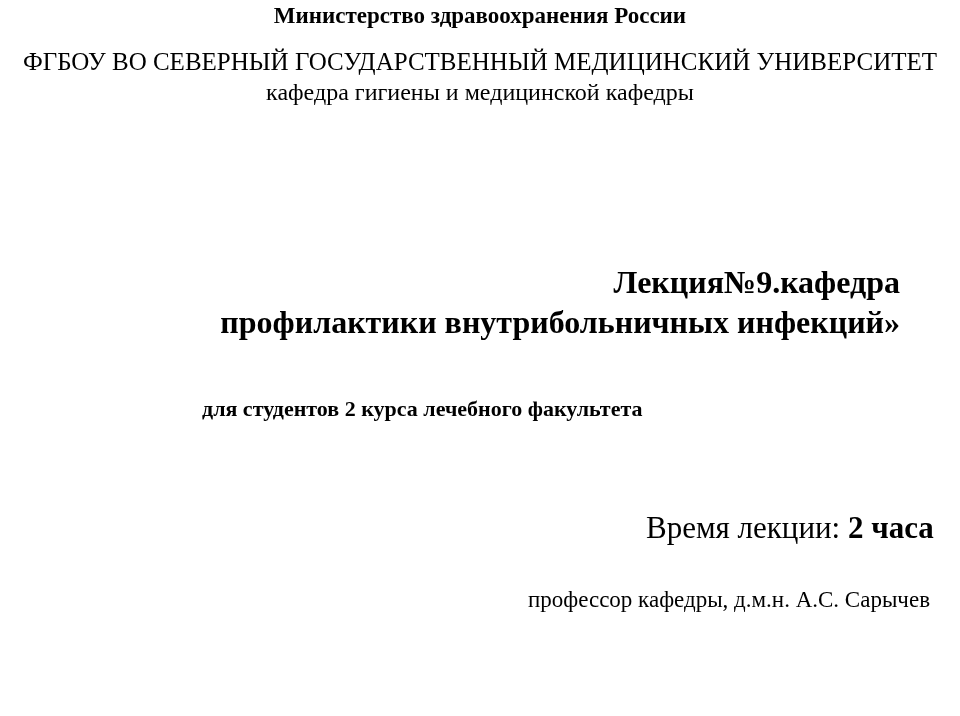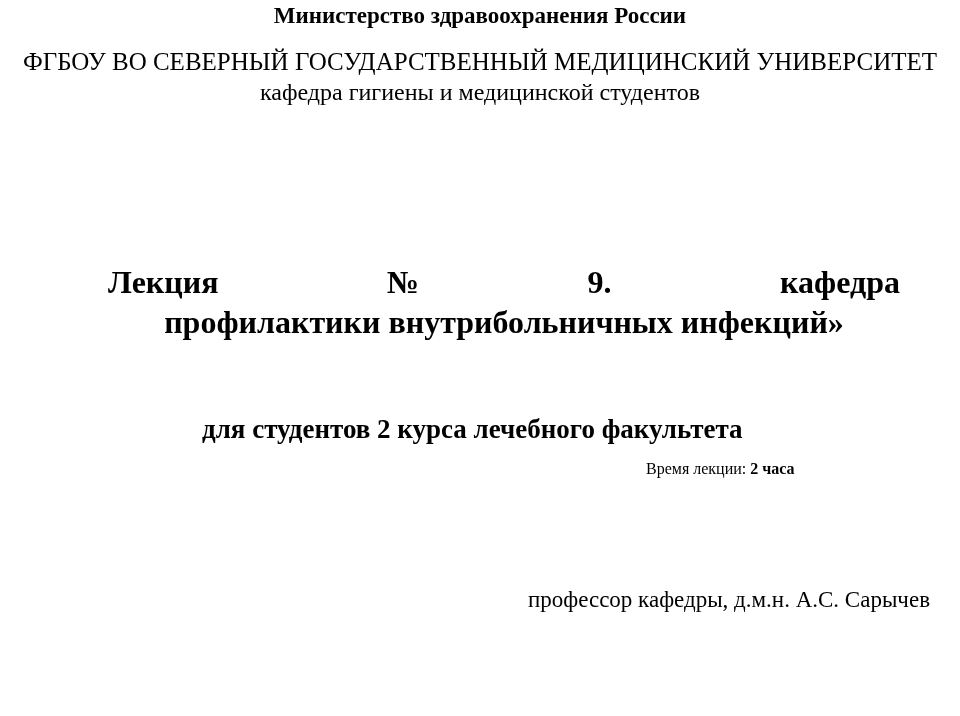"кафедра гигиены и медицинской студентов" div.h-department { text: студентов -> кафедры }
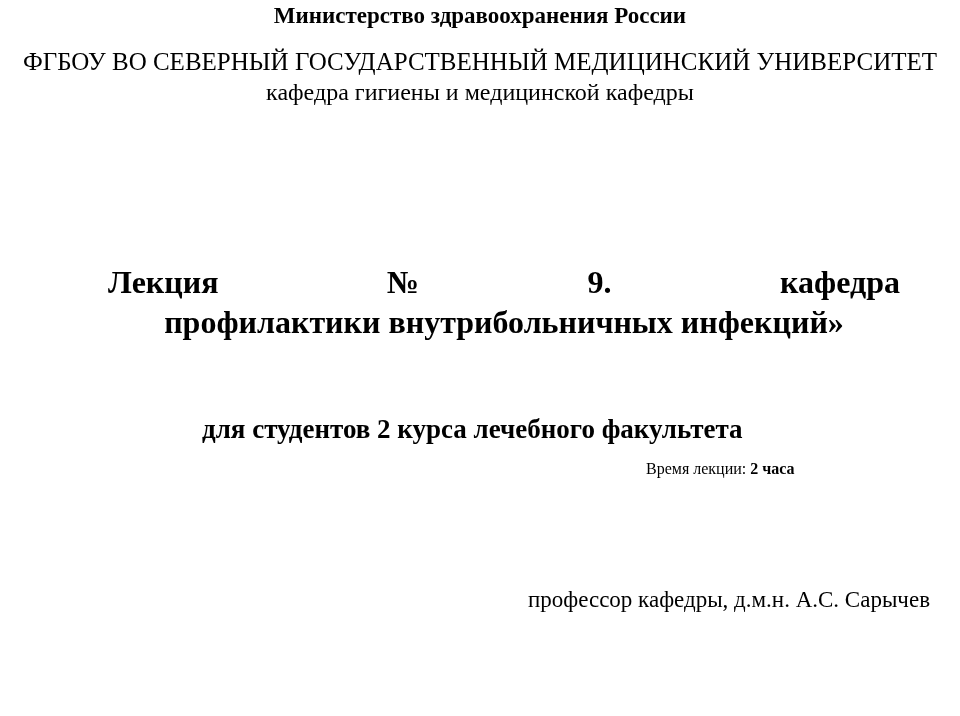"Лекция" .t-line1 { justify-content: space-between -> flex-end }
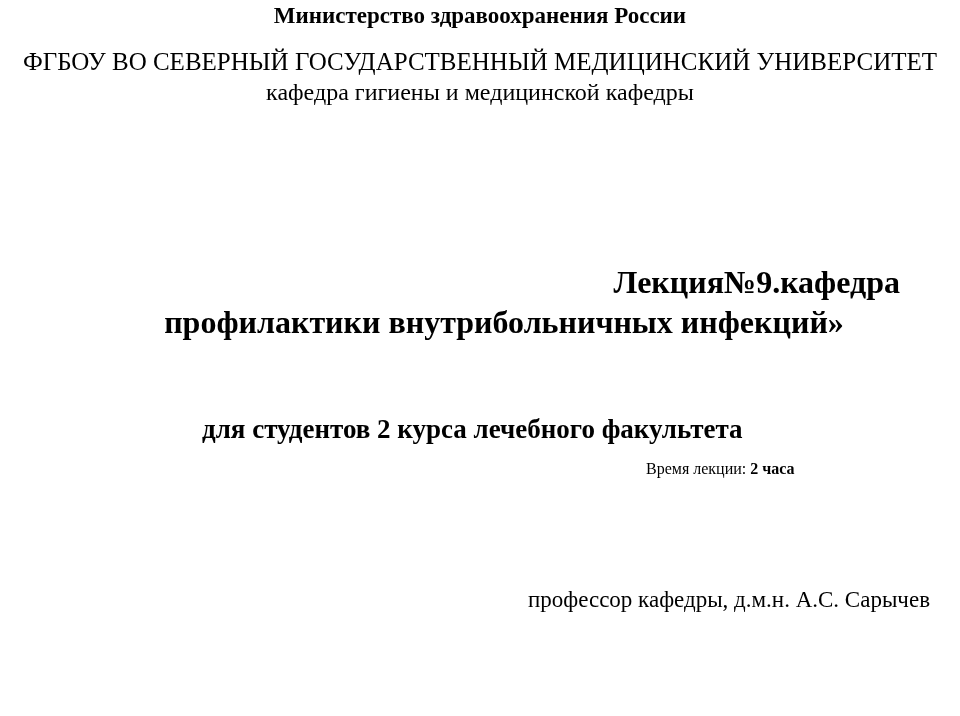"профилактики внутрибольничных инфекций»" .t-line2 { text-align: center -> right }
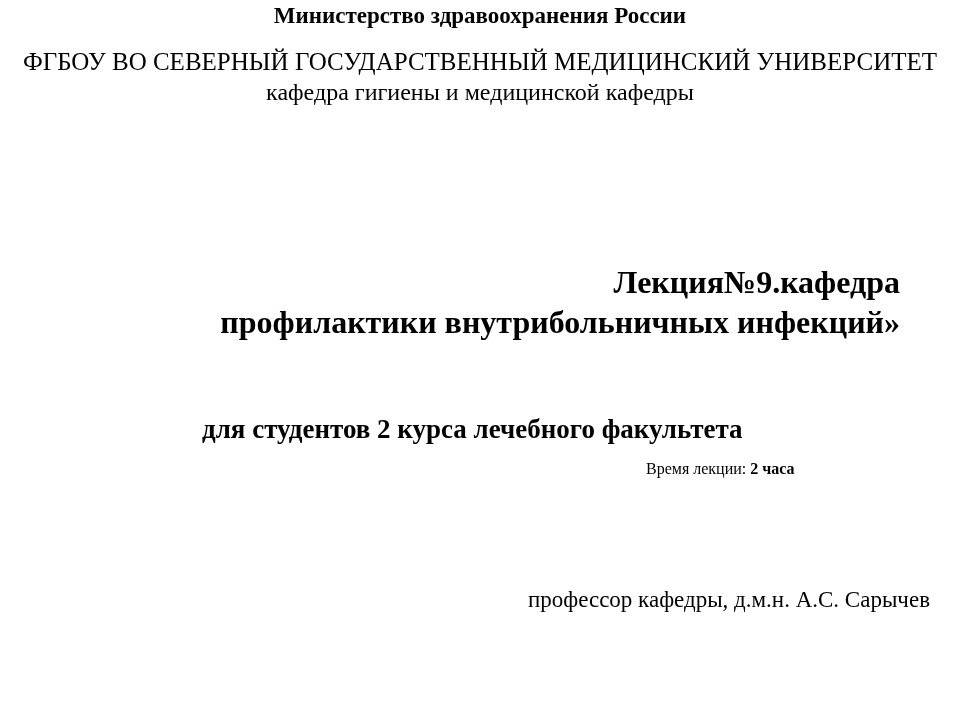"для студентов 2 курса лечебного" .doc-audience { font-size: 27px -> 22px; top: 414px -> 396px }
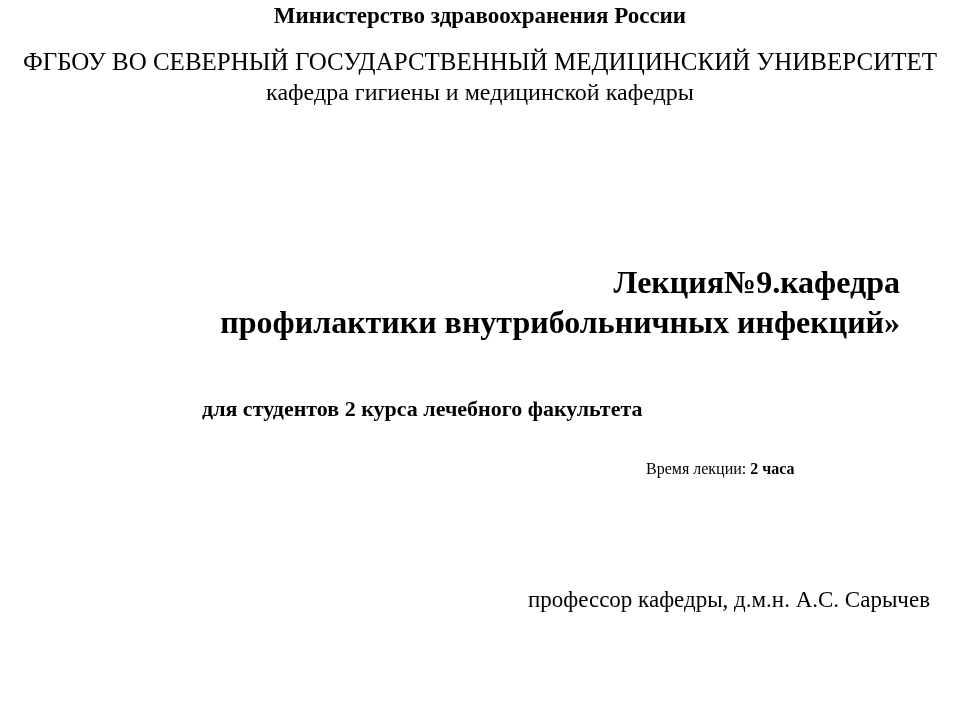"Время лекции: 2 часа" .doc-duration { font-size: 16px -> 31px; top: 460px -> 510px }
